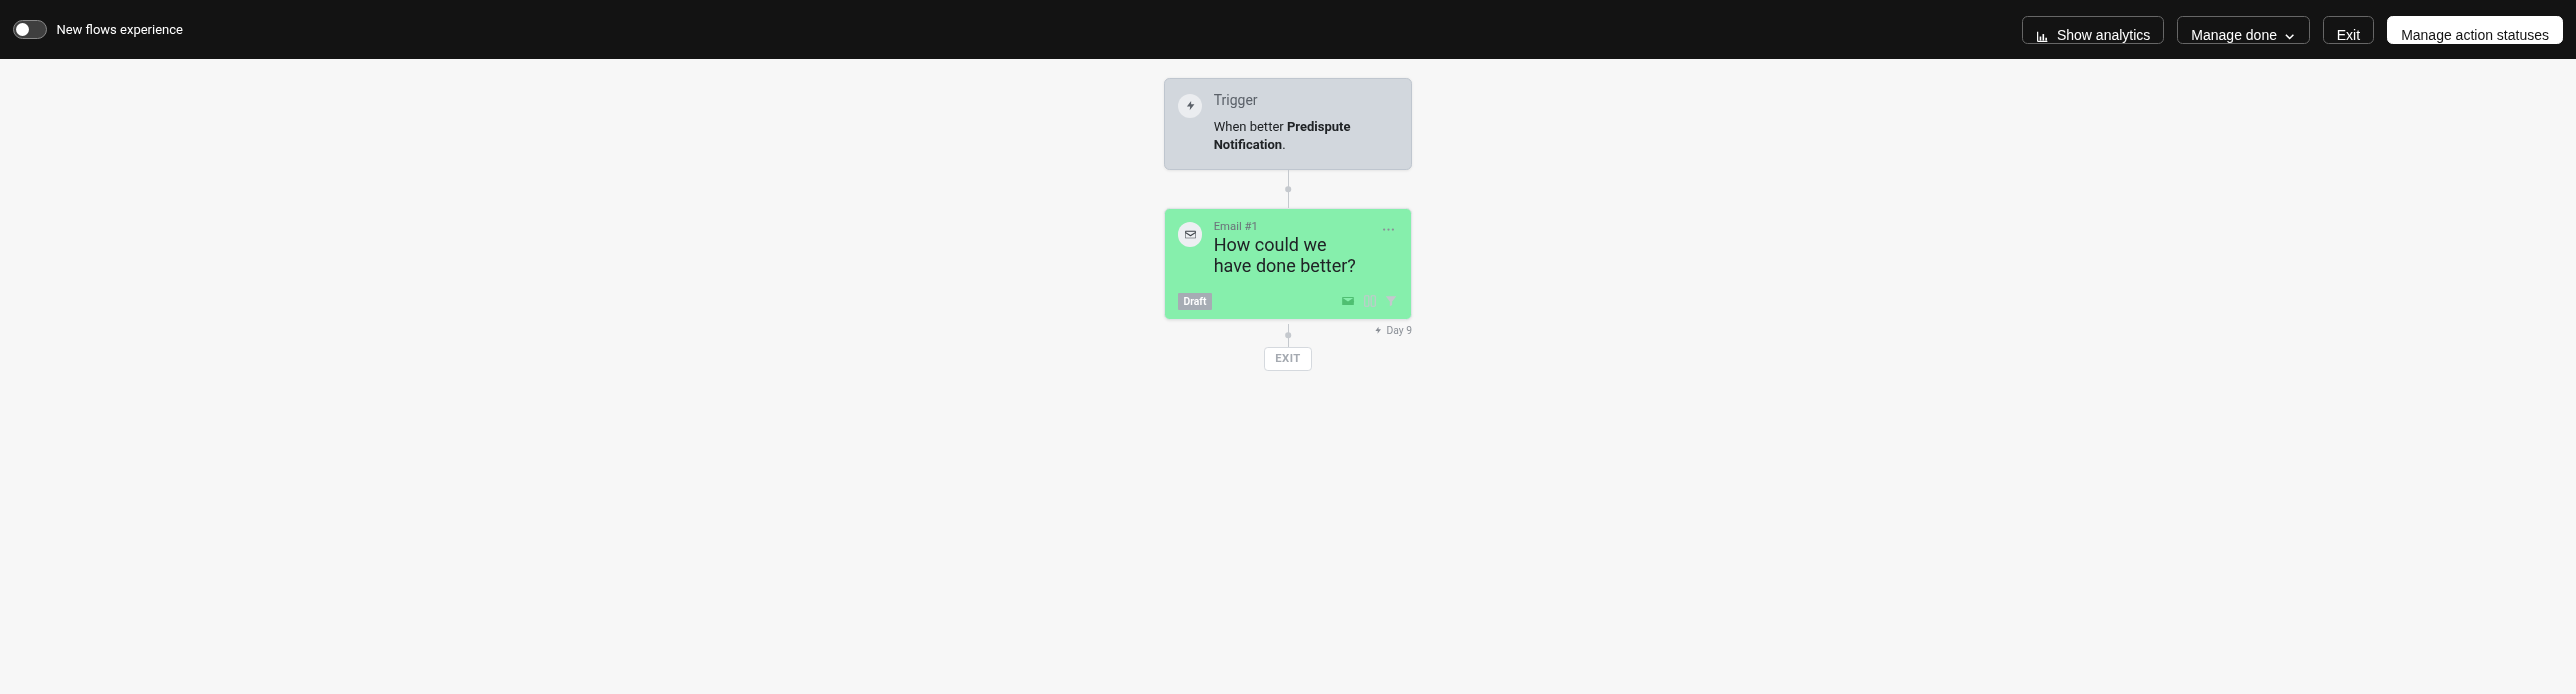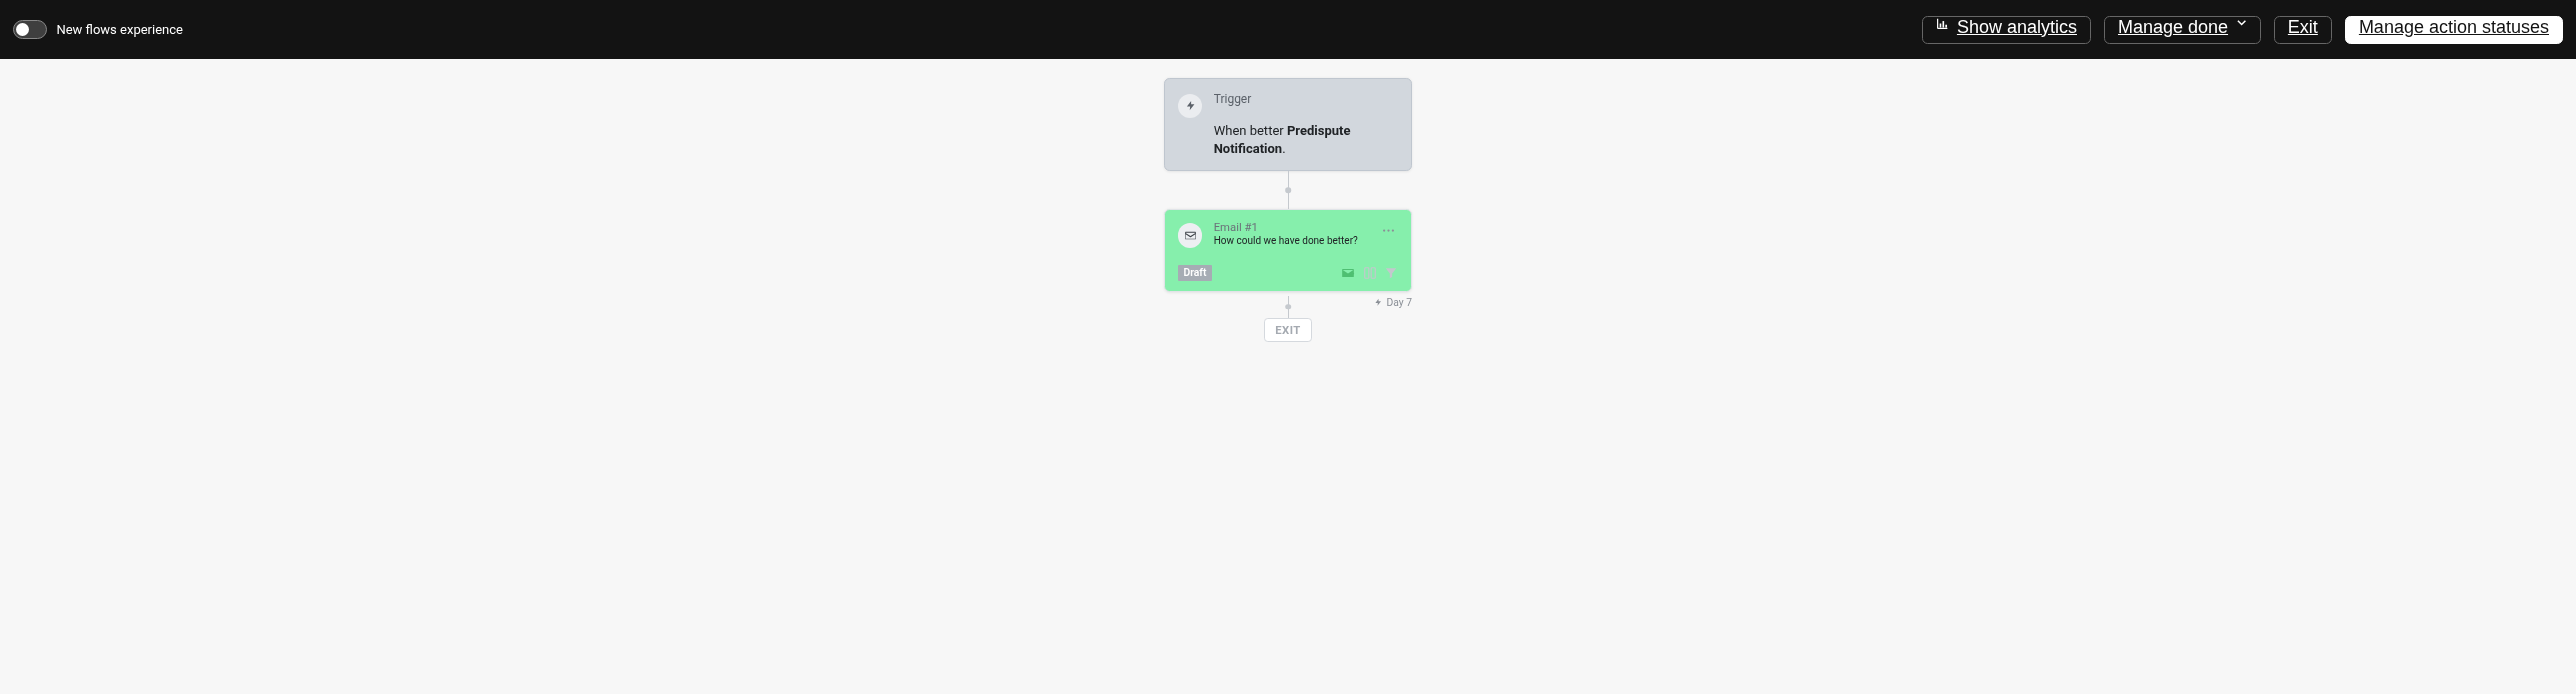"Show analytics" .btn { align-items: flex-start -> flex-end; font-size: 18px -> 14px; text-decoration: underline -> none }
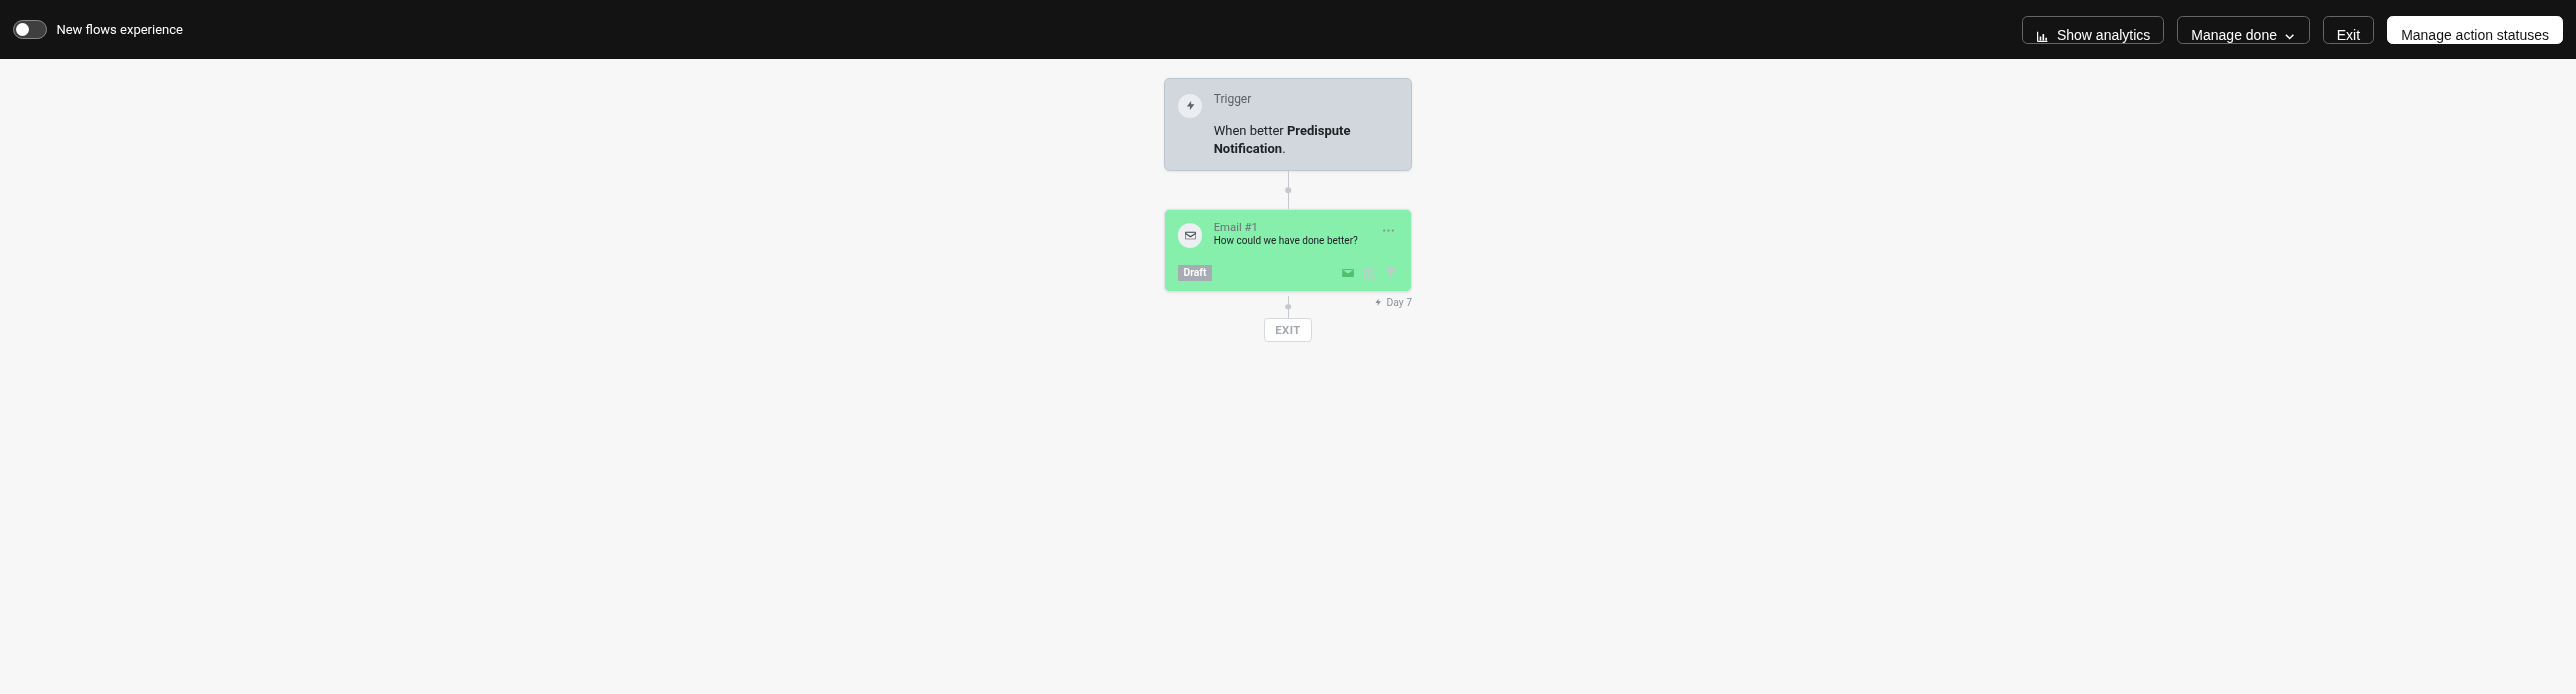"Trigger" .trigger-card .card-label { font-size: 12px -> 14px; margin-bottom: 16px -> 10px }
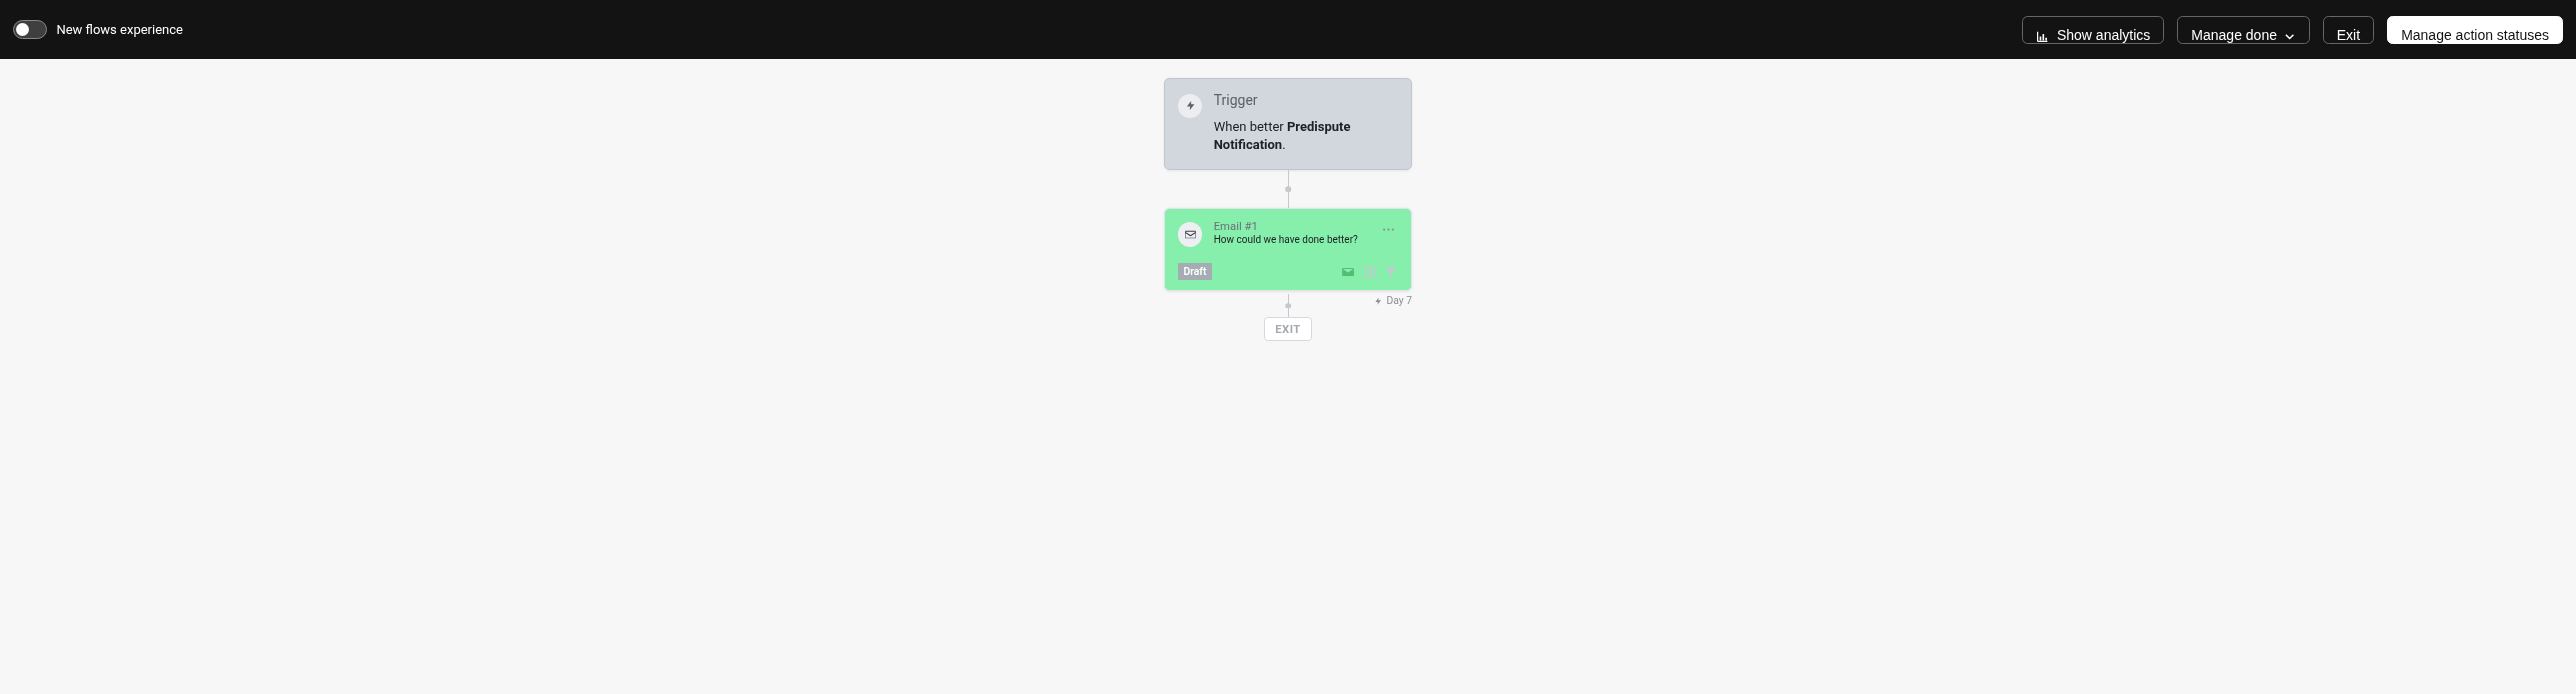"How could we have done" .email-top .card-title { font-size: 10px -> 18px }
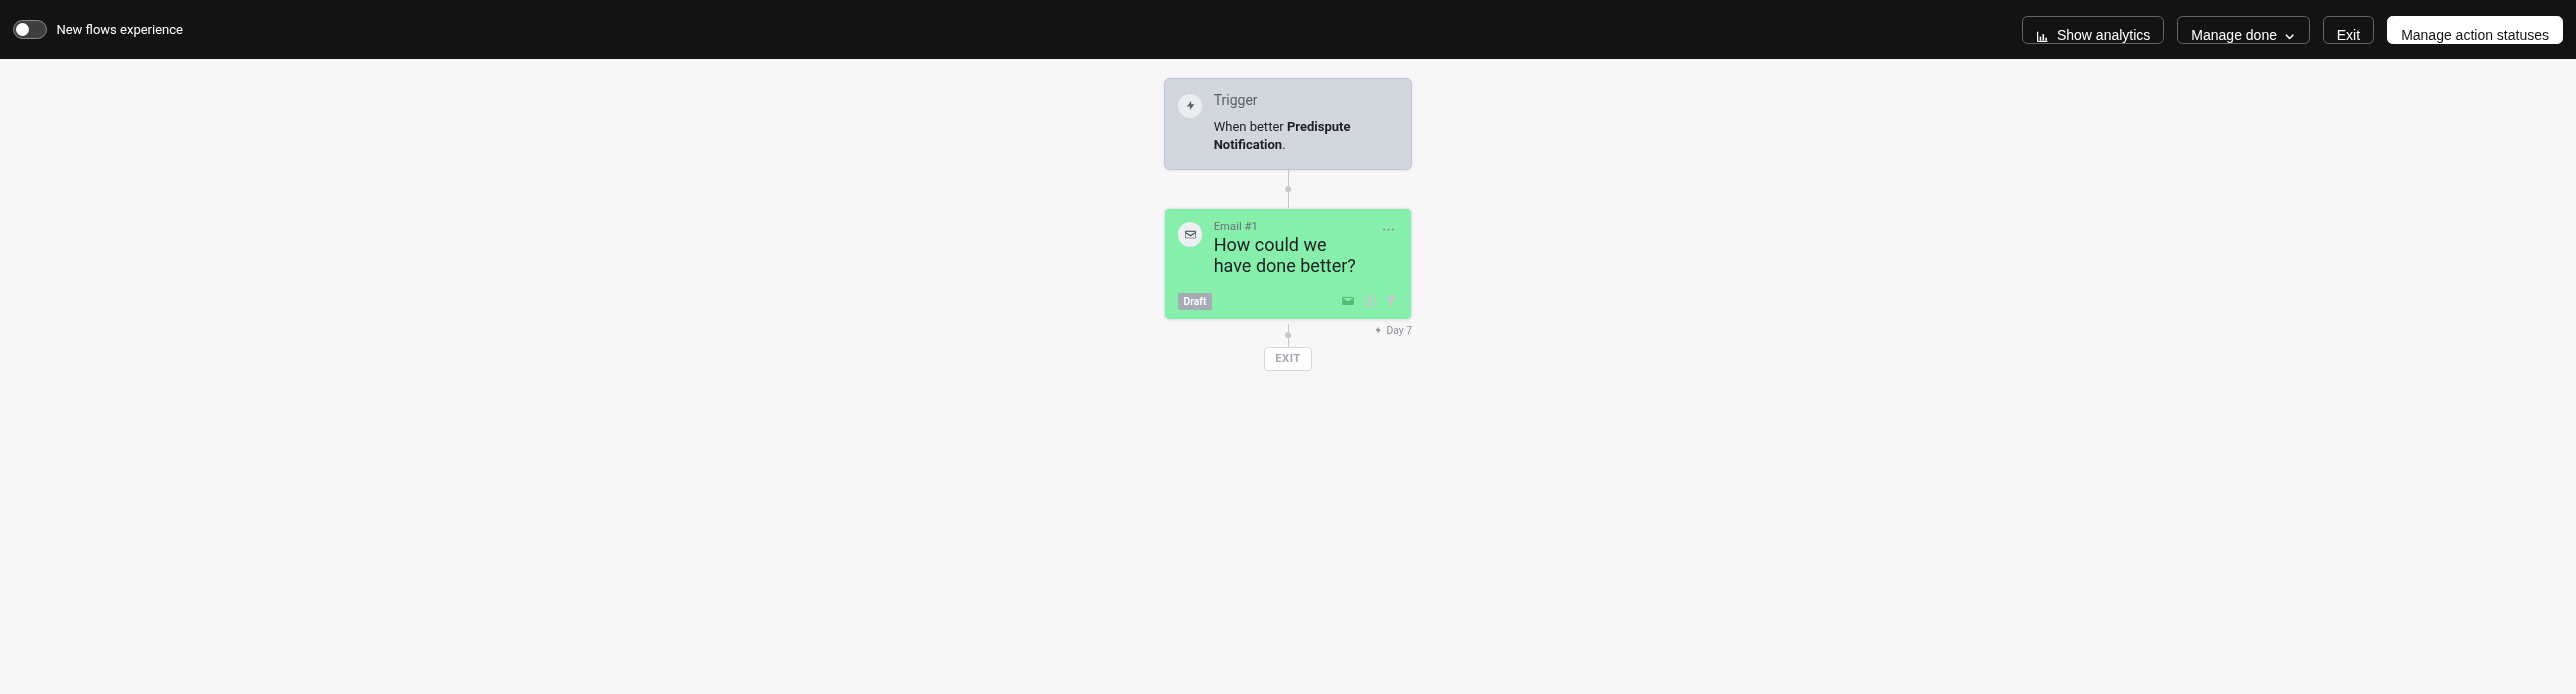"Day 7" span { text: 7 -> 9 }
